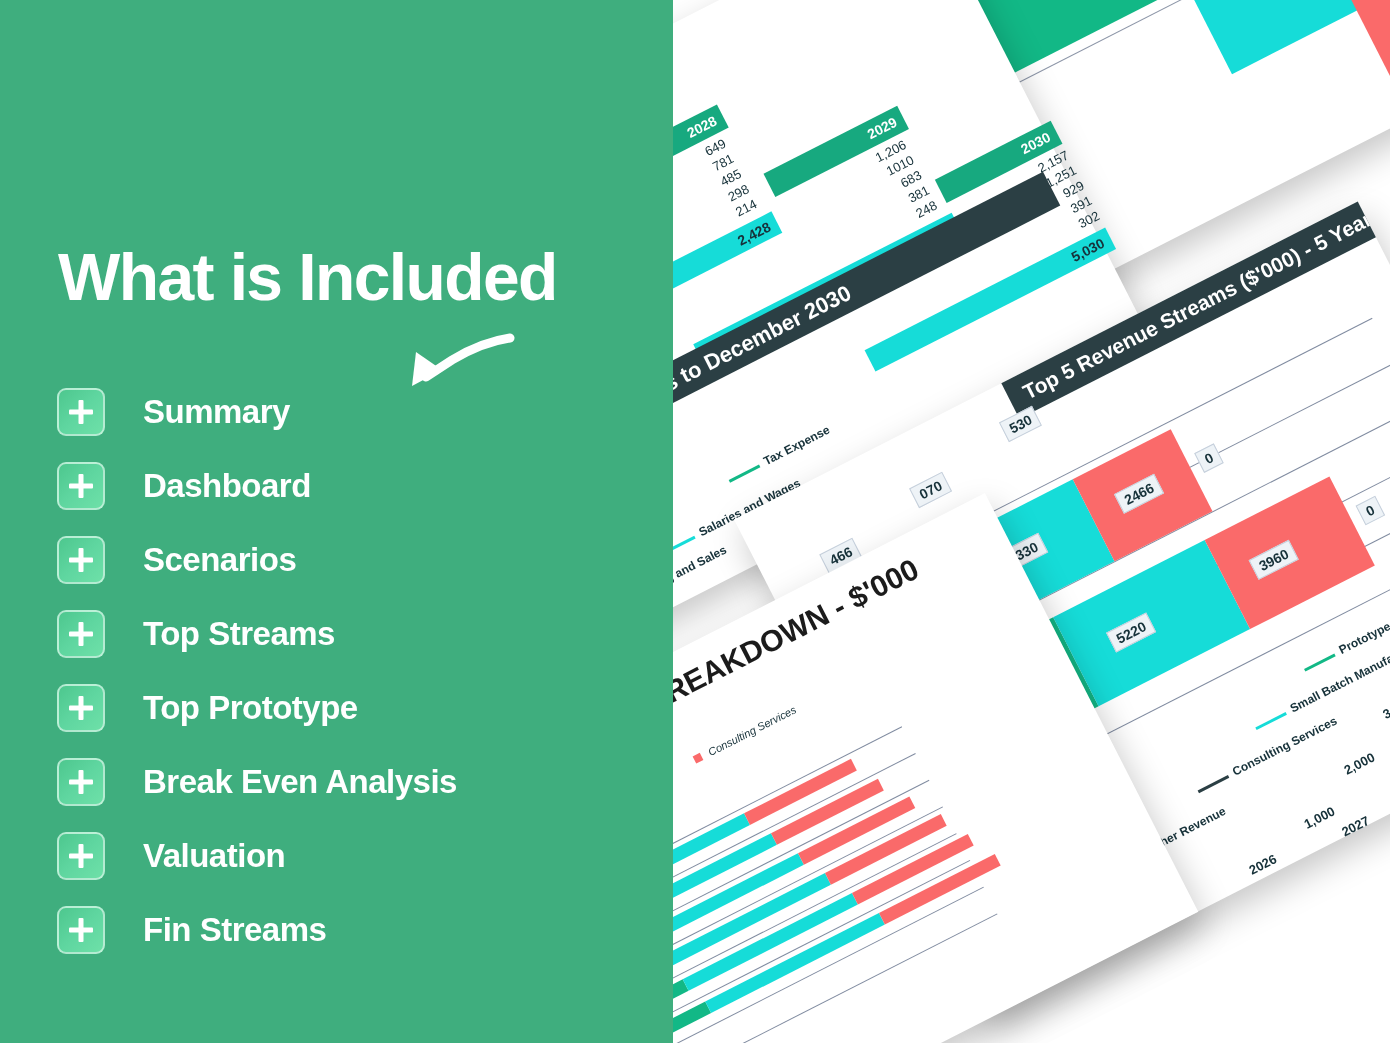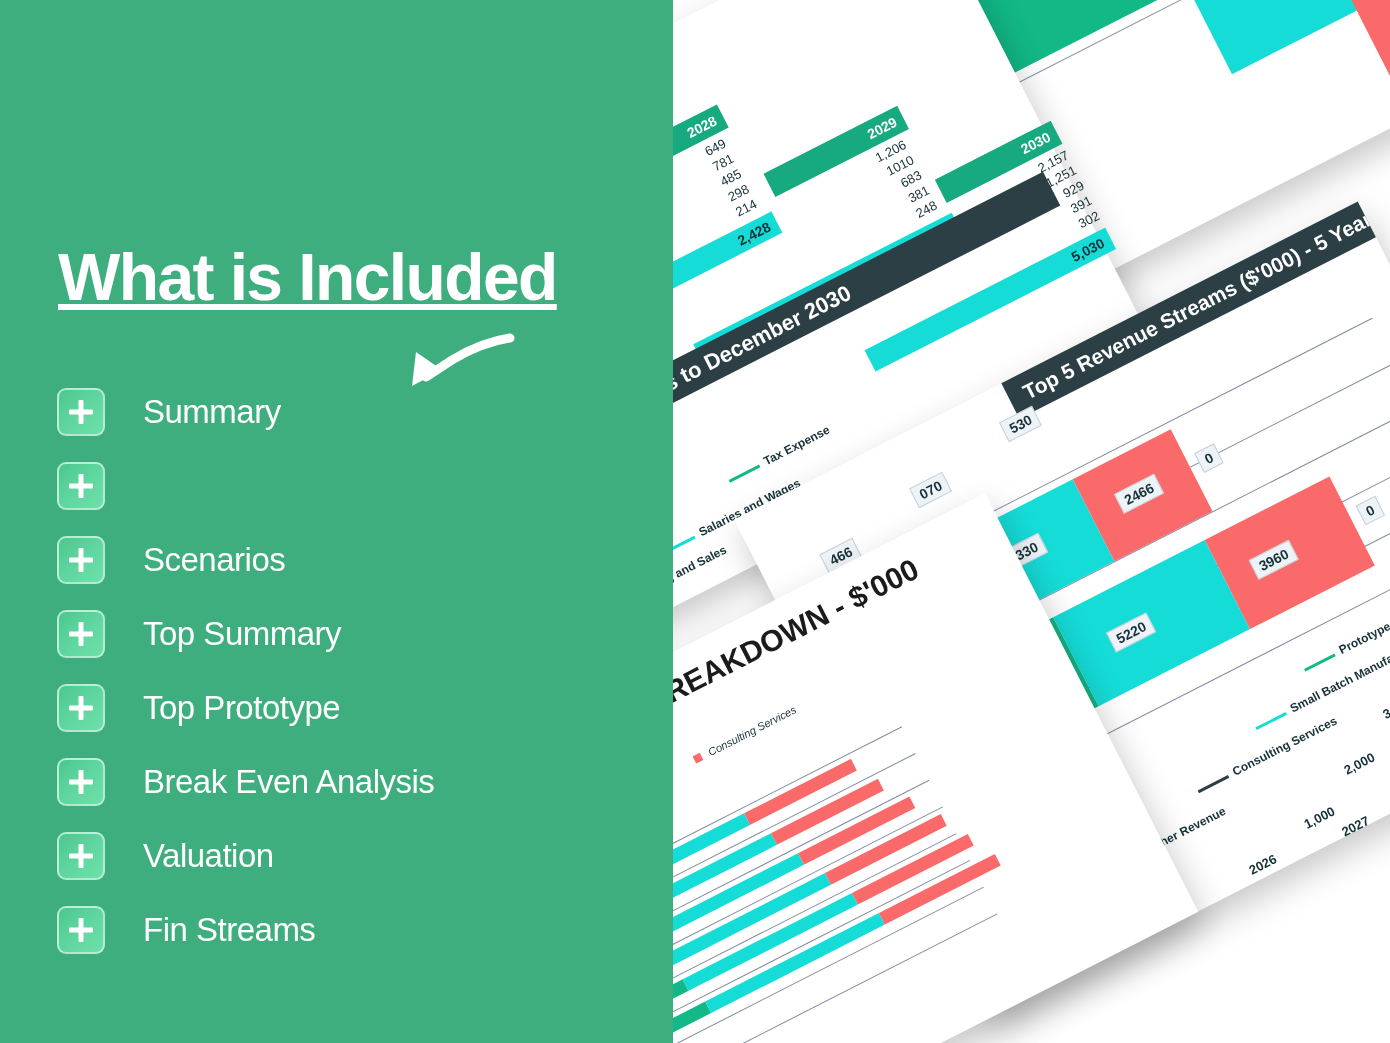"What is Included" #headline { text-decoration: underline -> none }
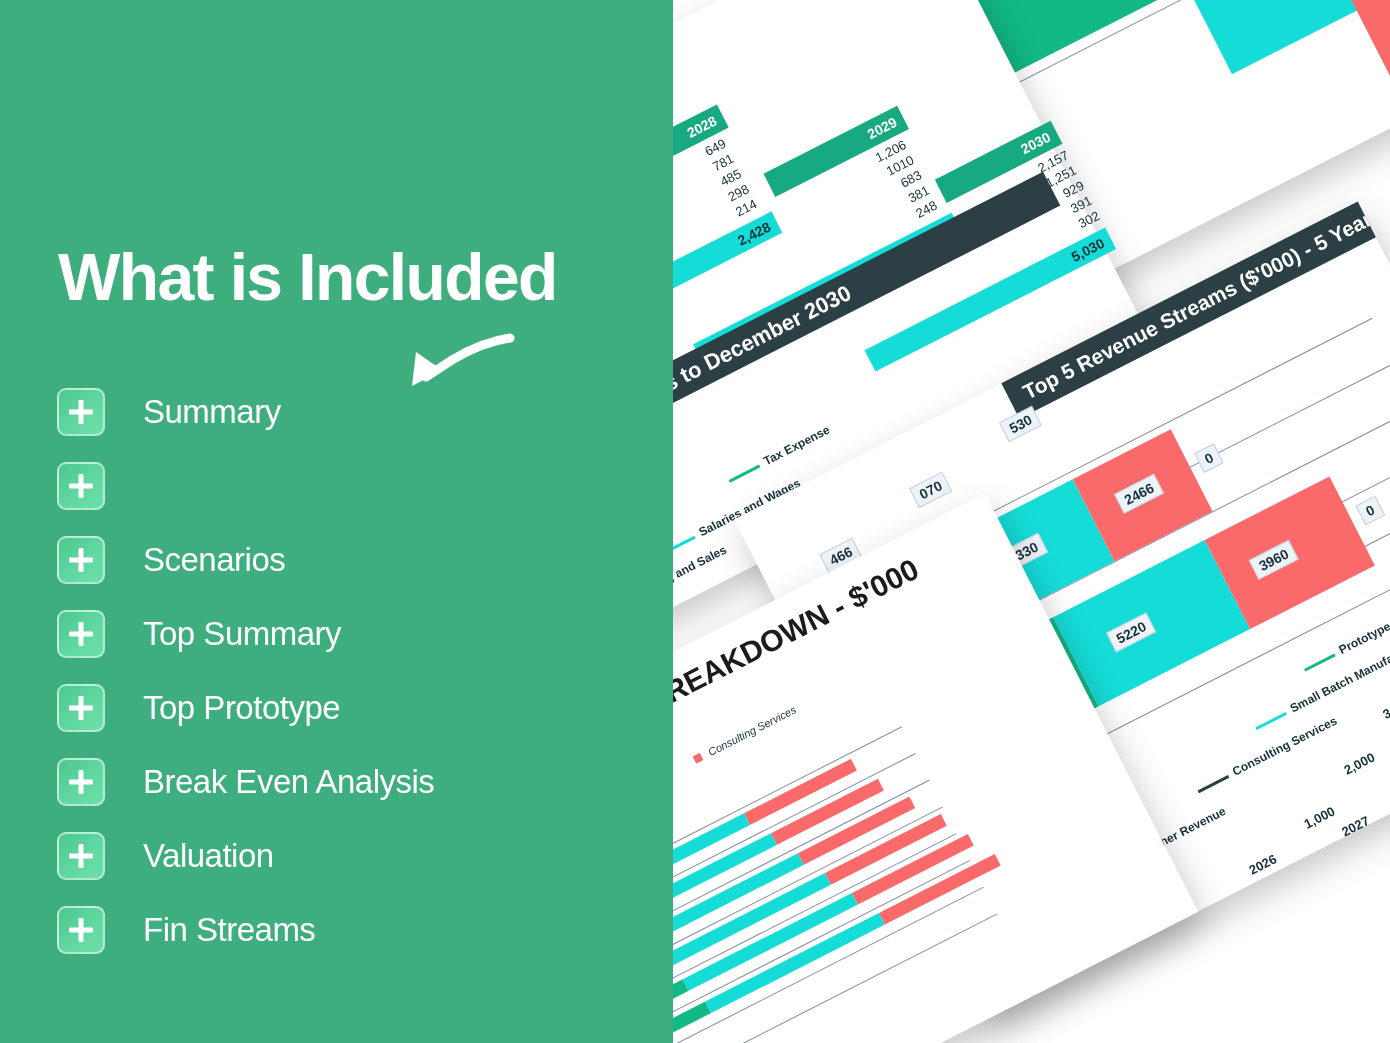"Summary" .feature-label { font-weight: normal -> bold }
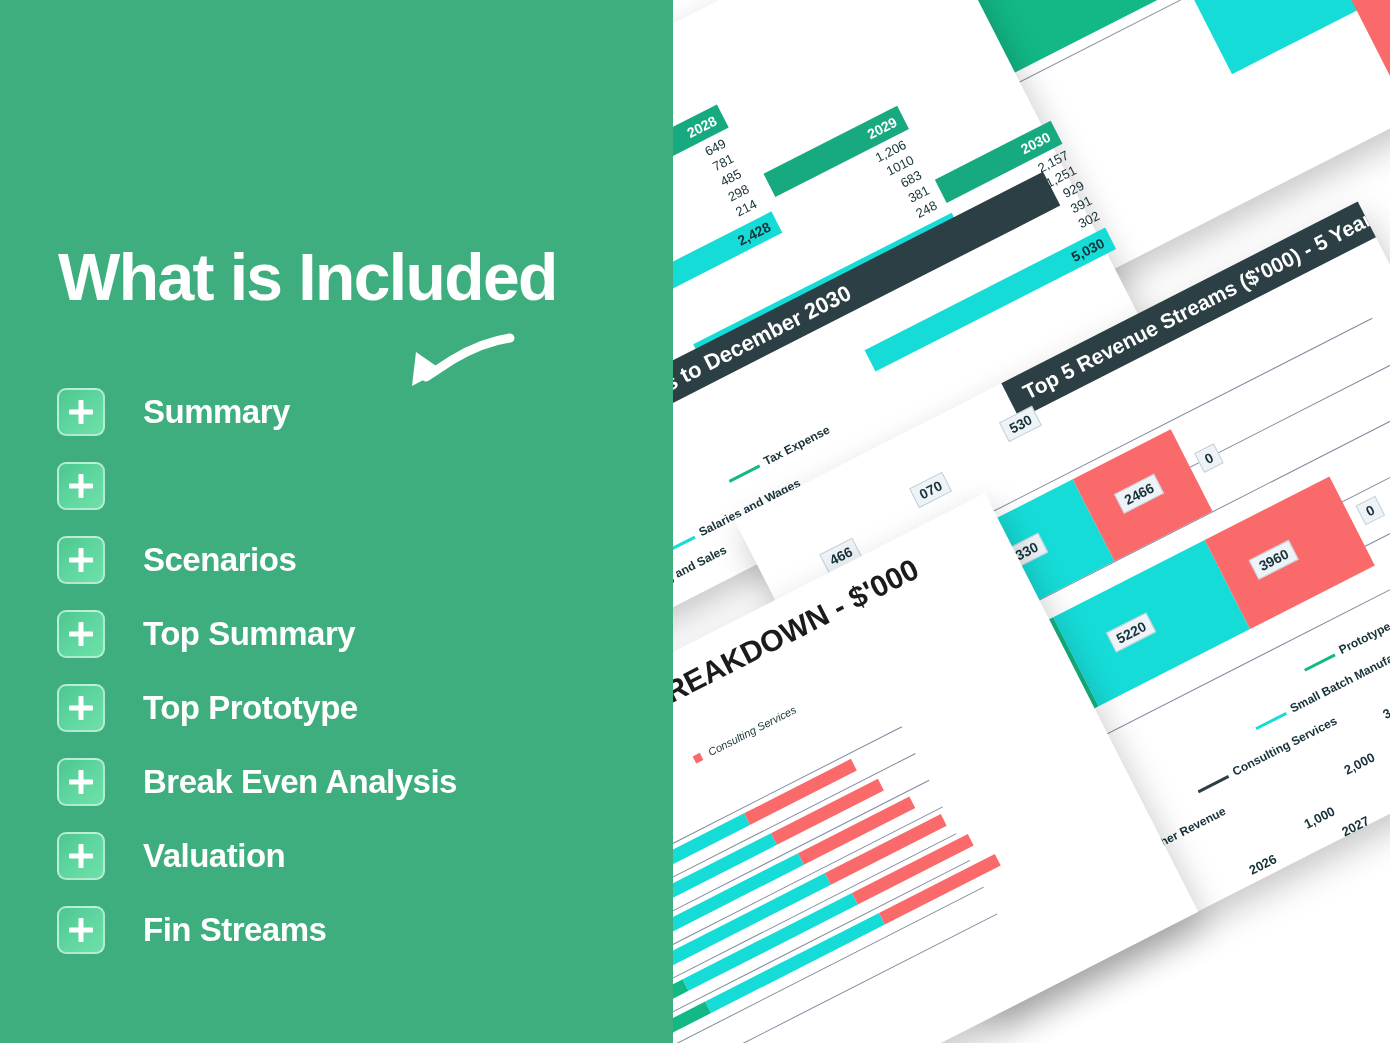"Dashboard" div.feature-label { html: none -> <div>Dashboard</div> }
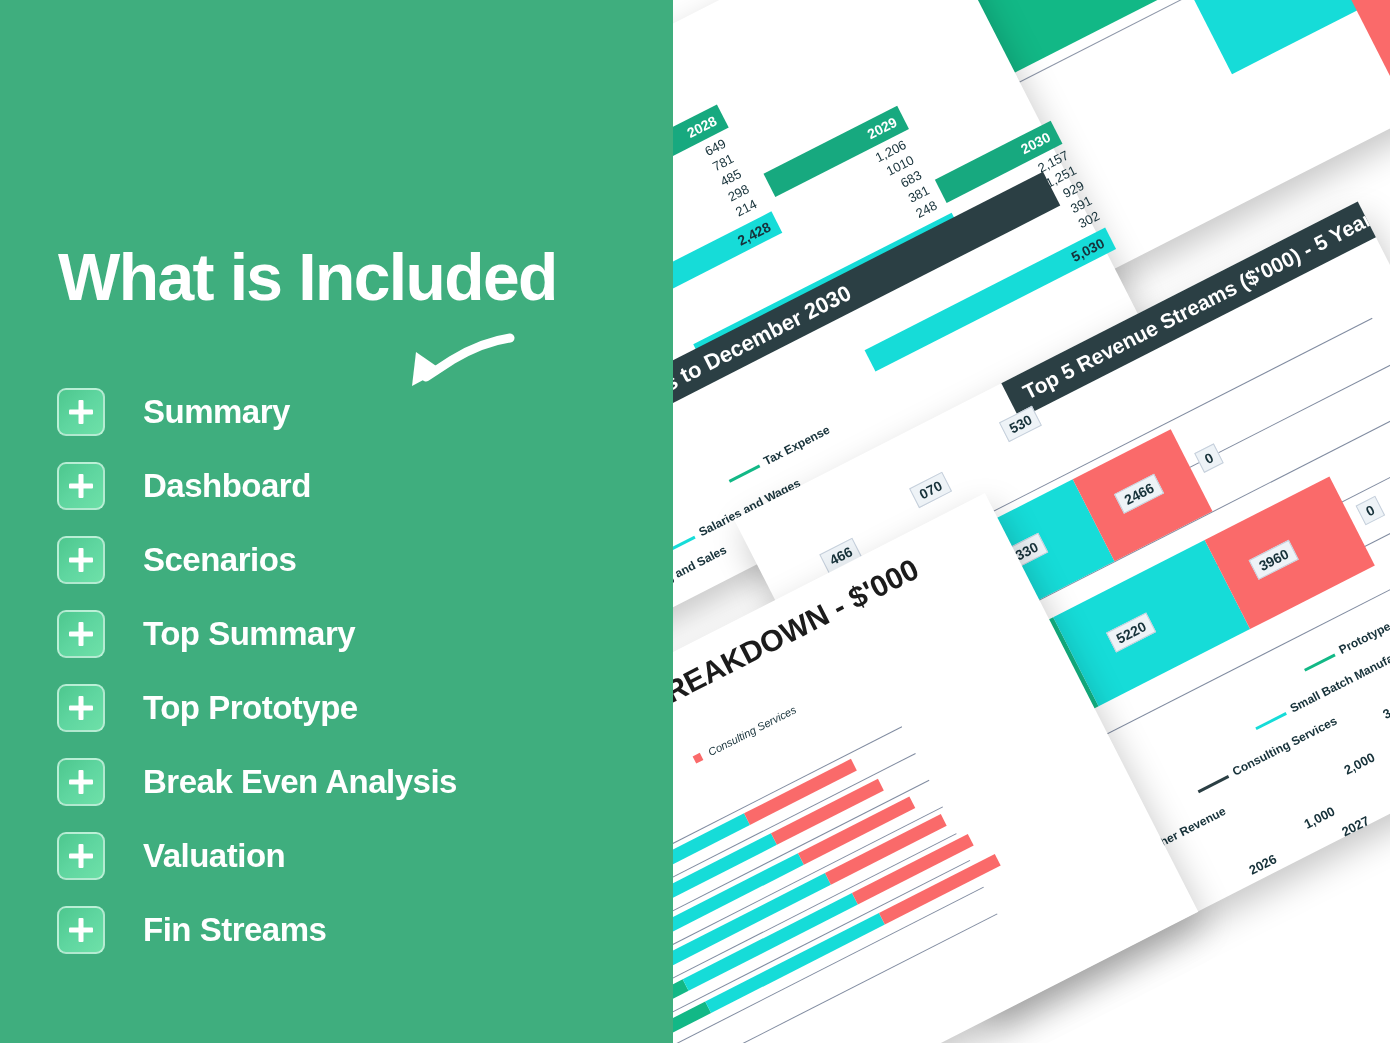"Top Summary" div.feature-label { text: Summary -> Streams }
